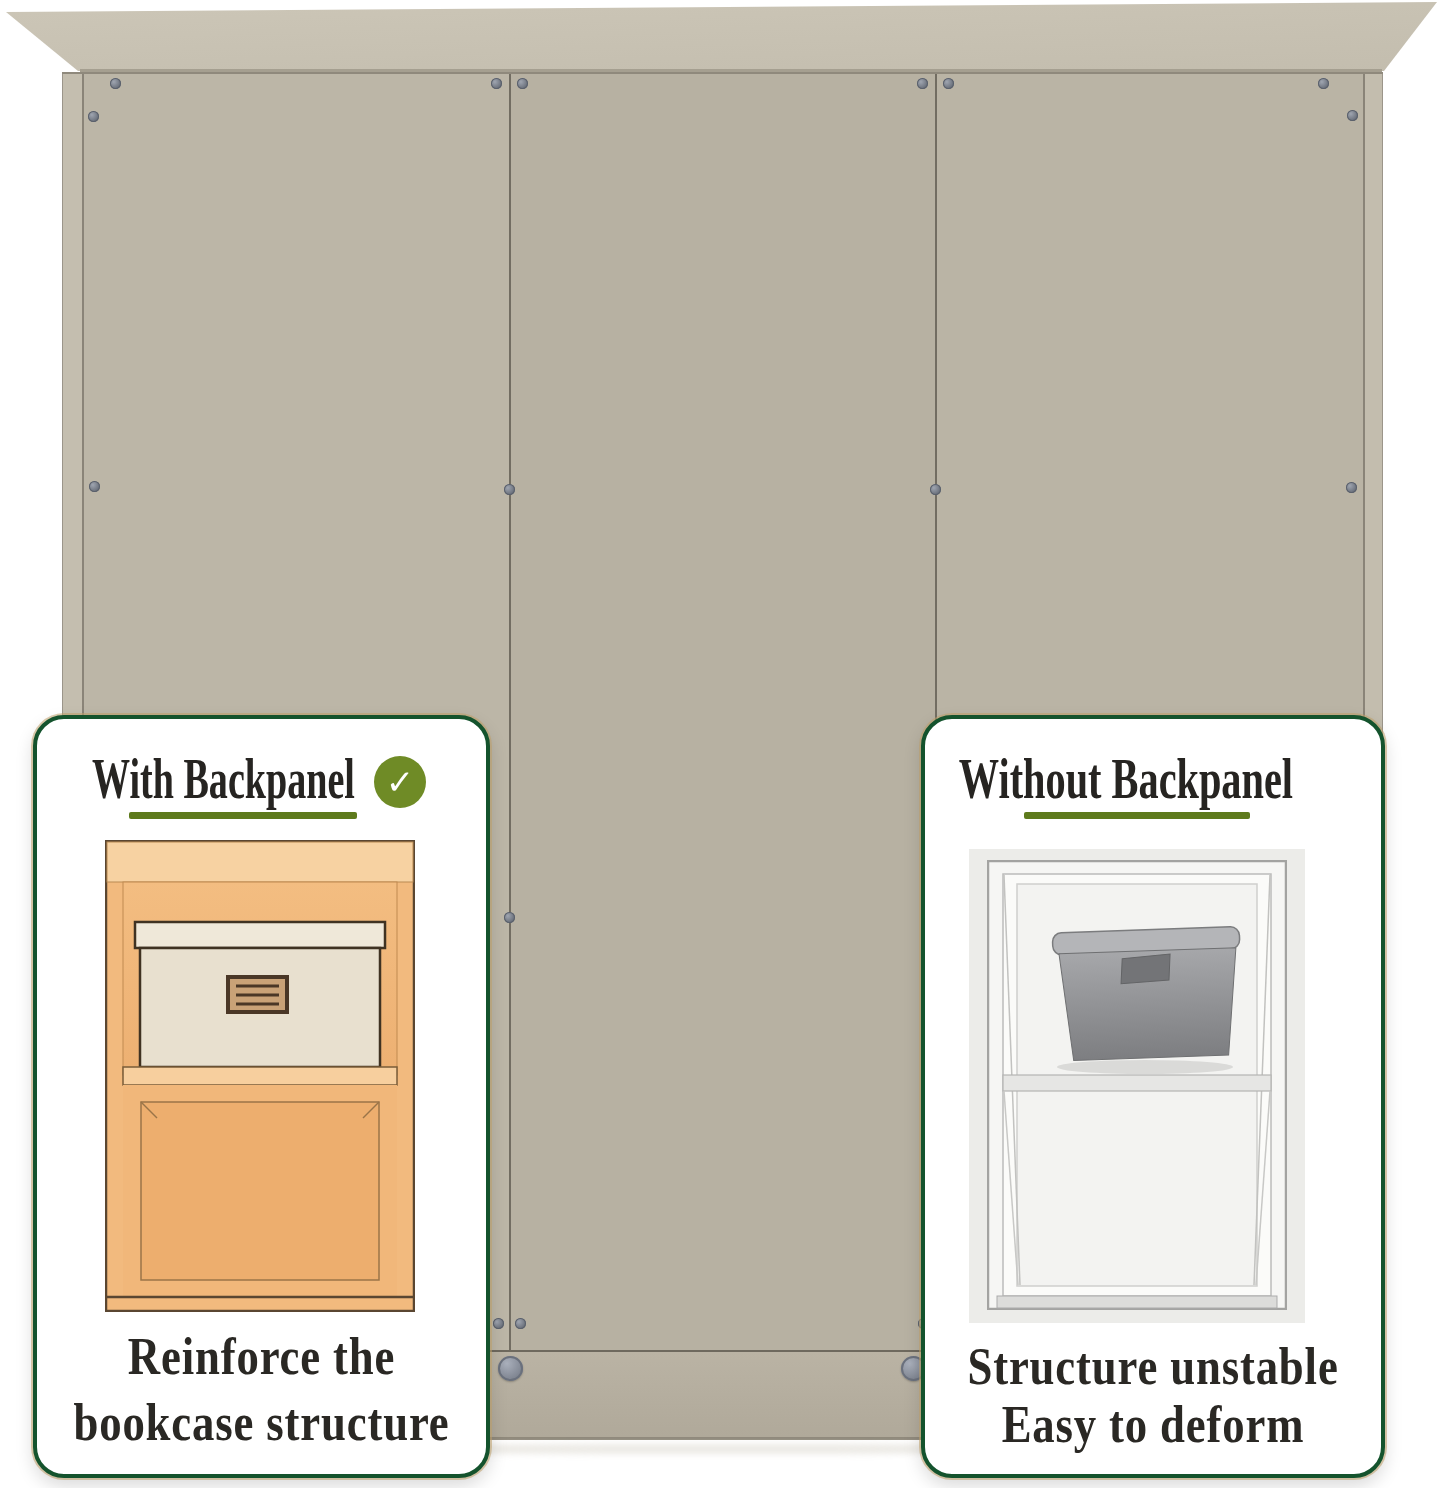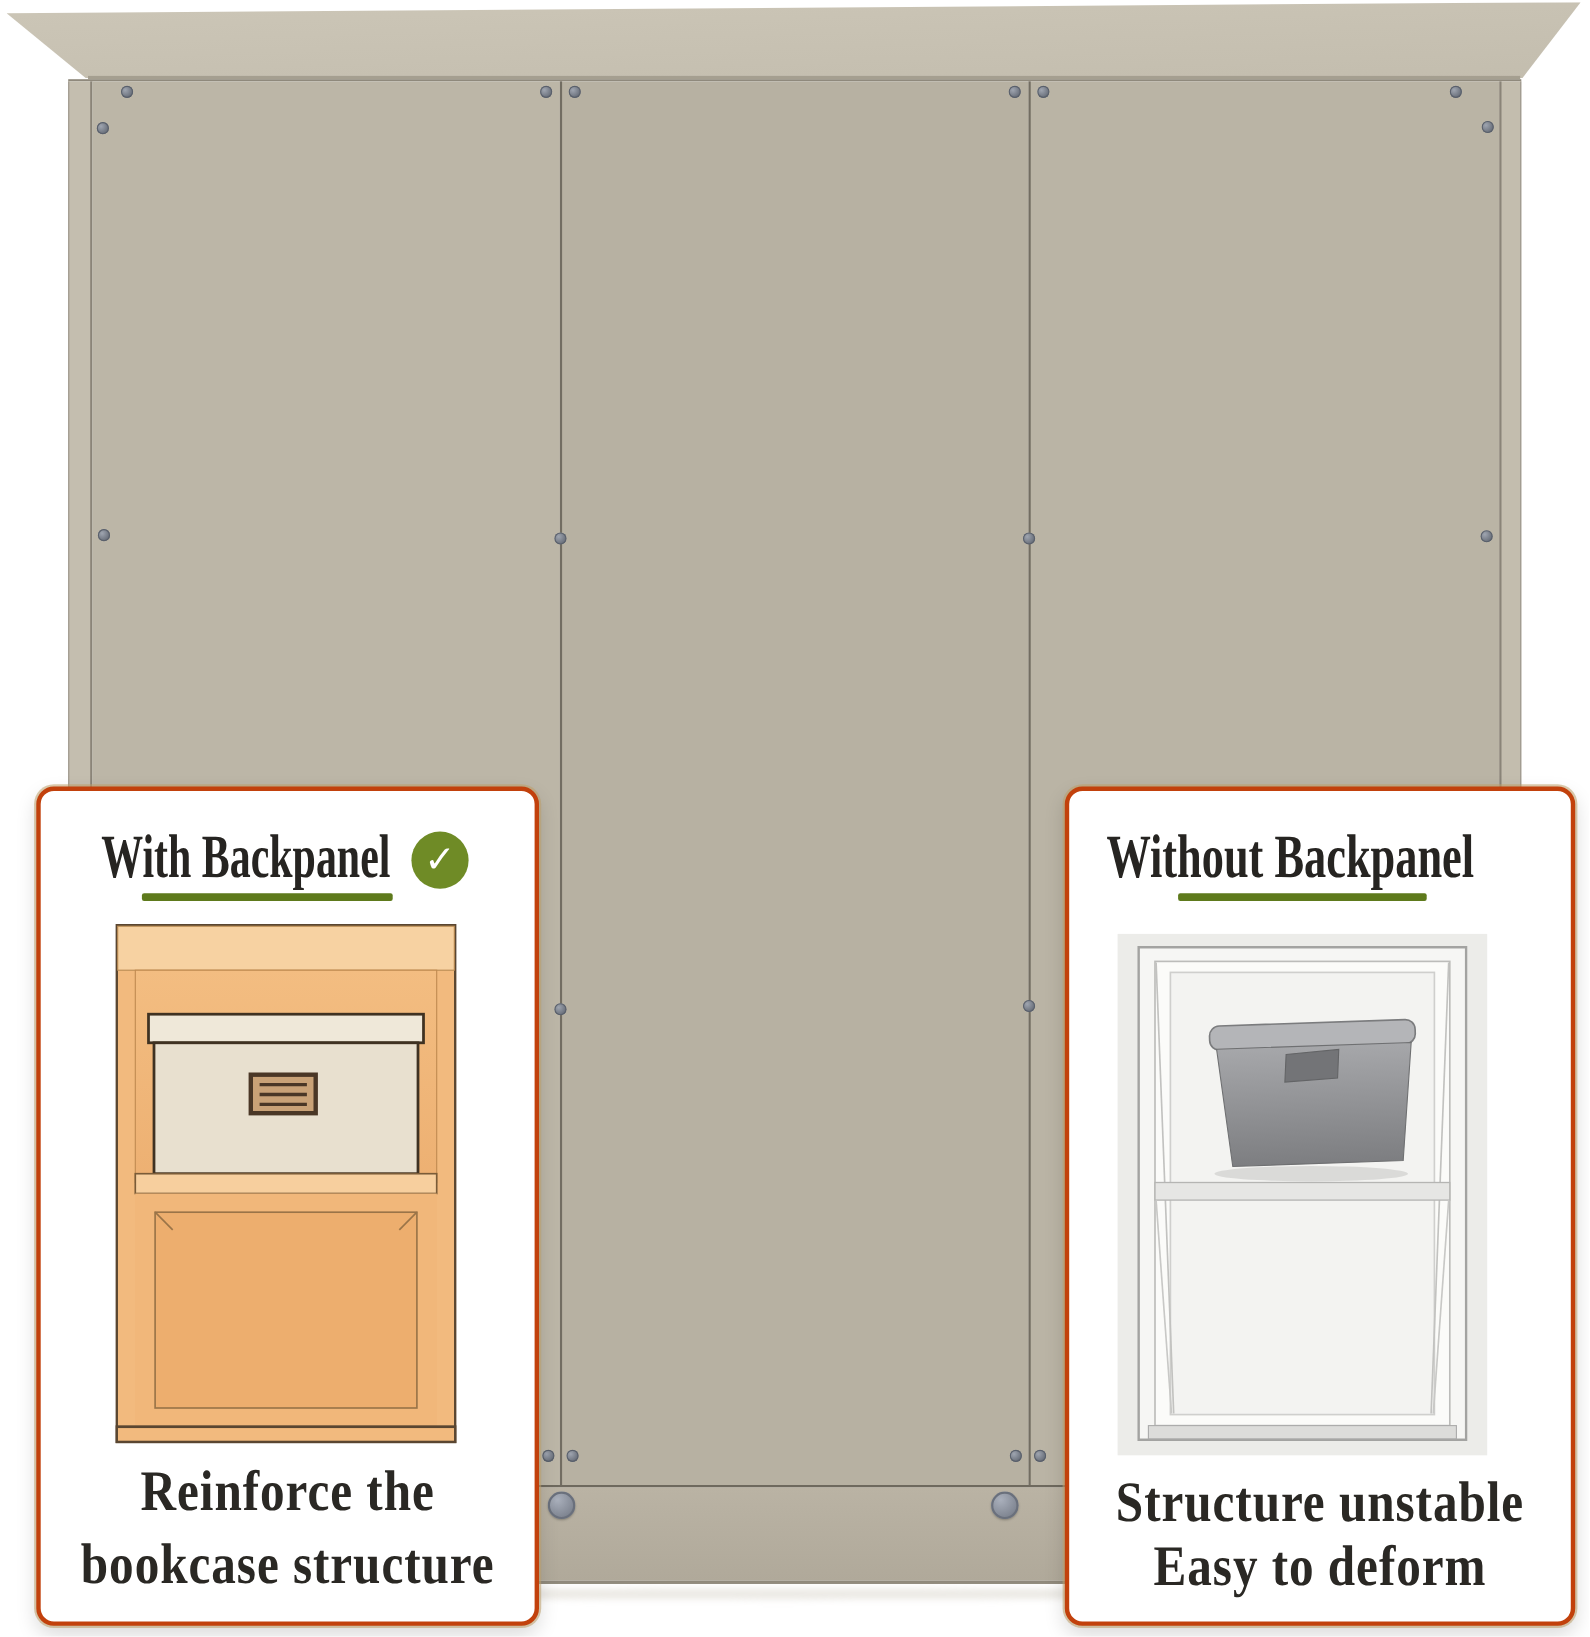"With Backpanel" .card { border: 4px solid #c2410c -> 4px solid #14532d; border-radius: 16px -> 31px }
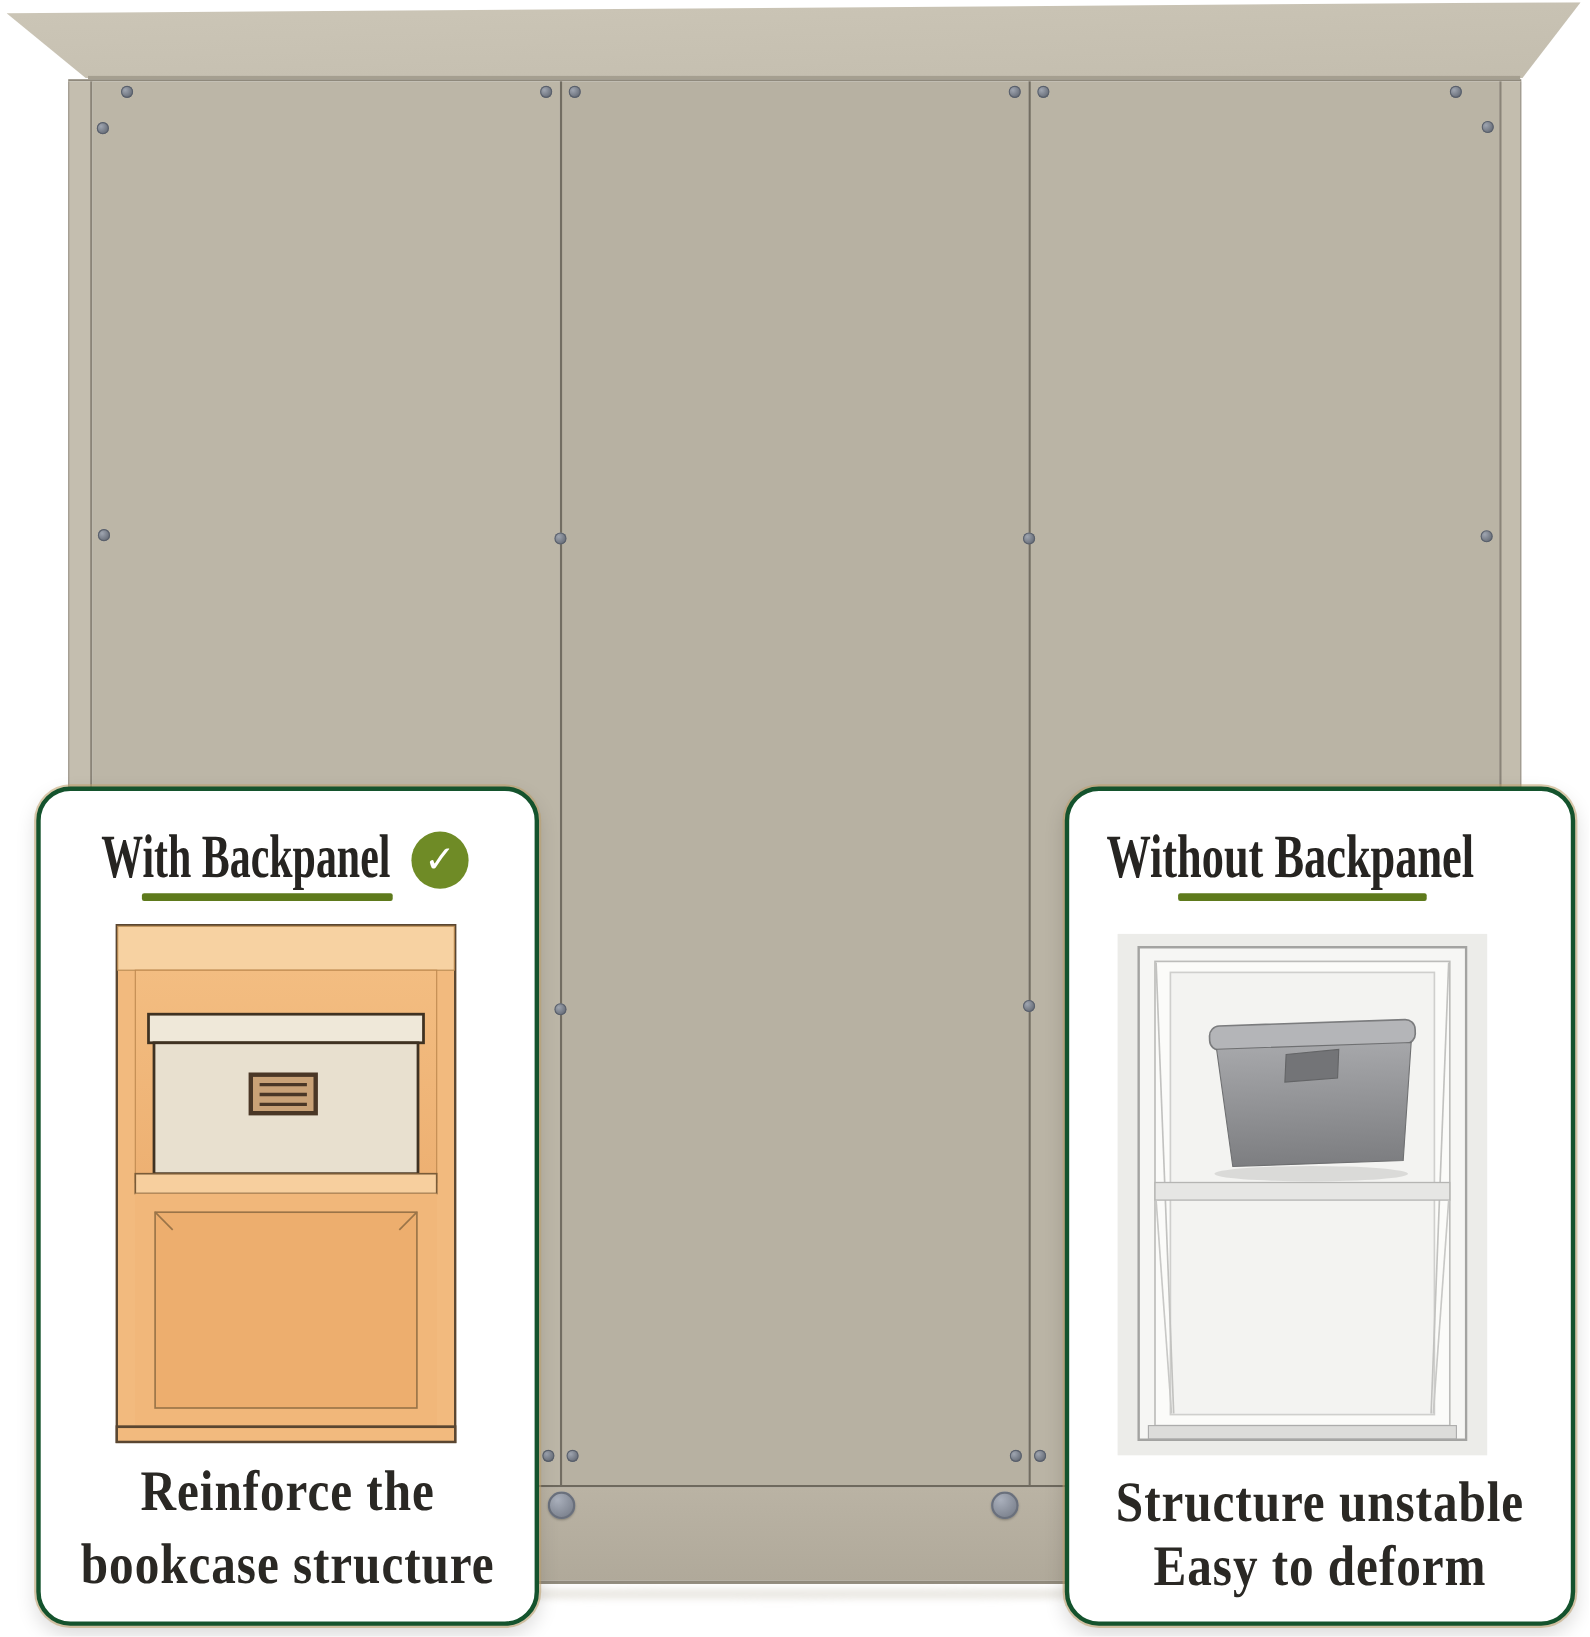"Without Backpanel" .card-right { left: 968px -> 921px }
